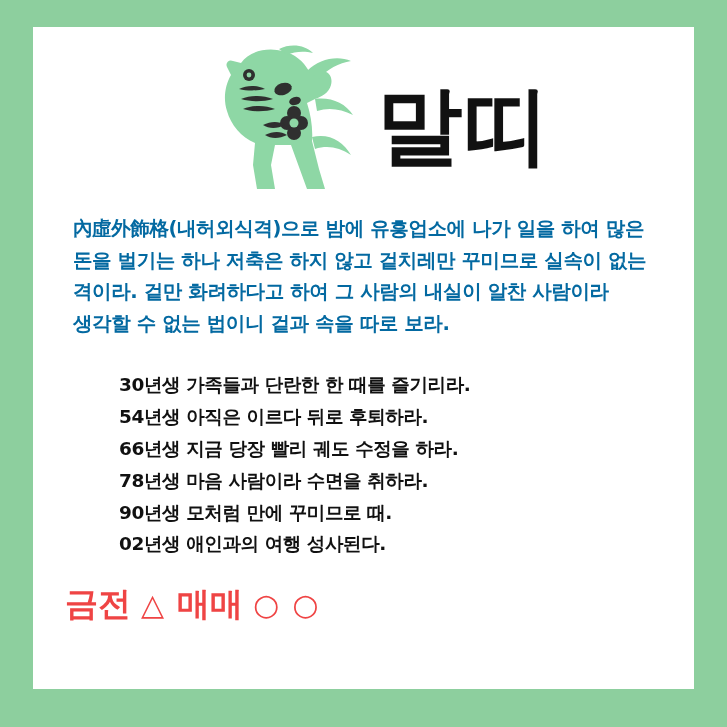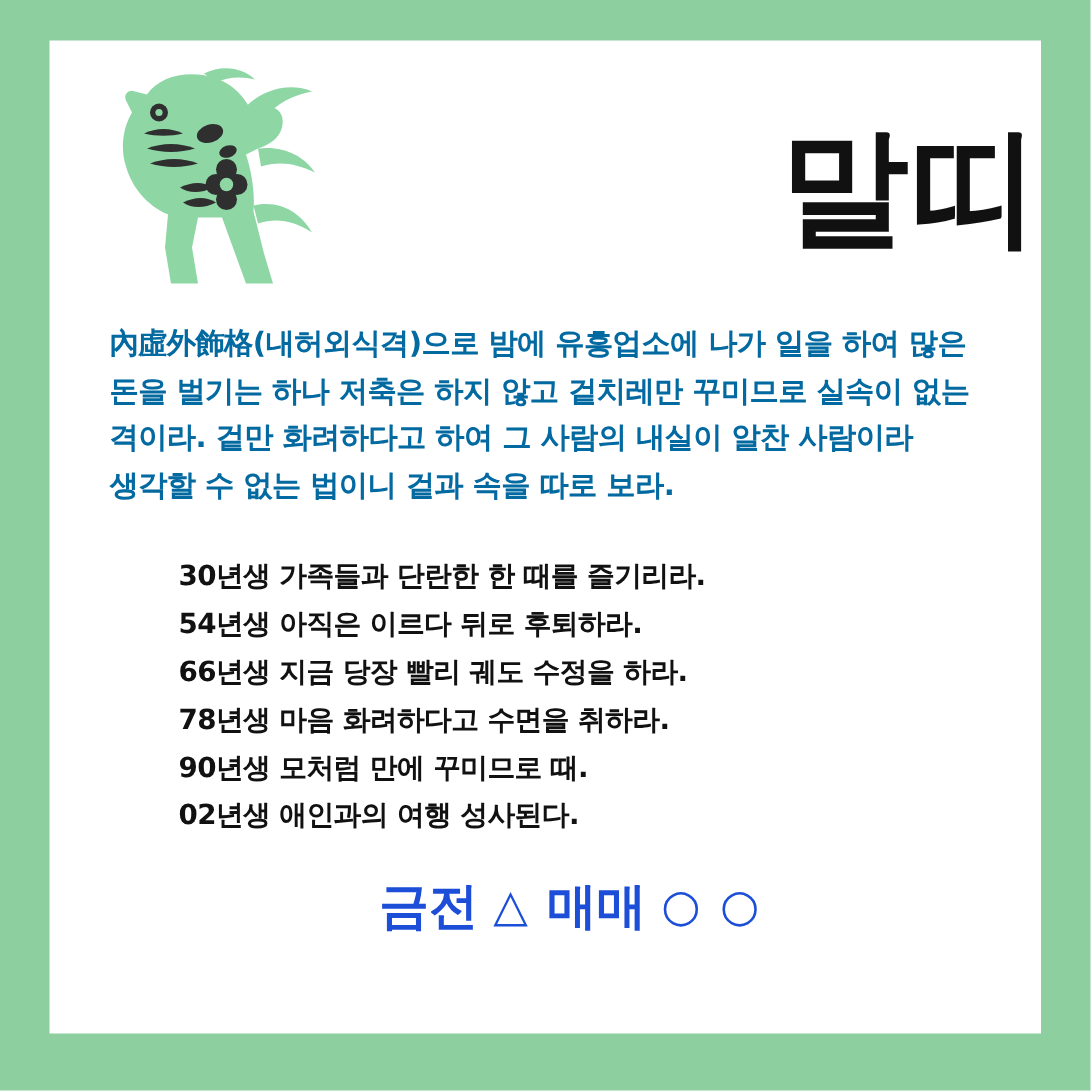"말띠" .header { justify-content: space-between -> center }
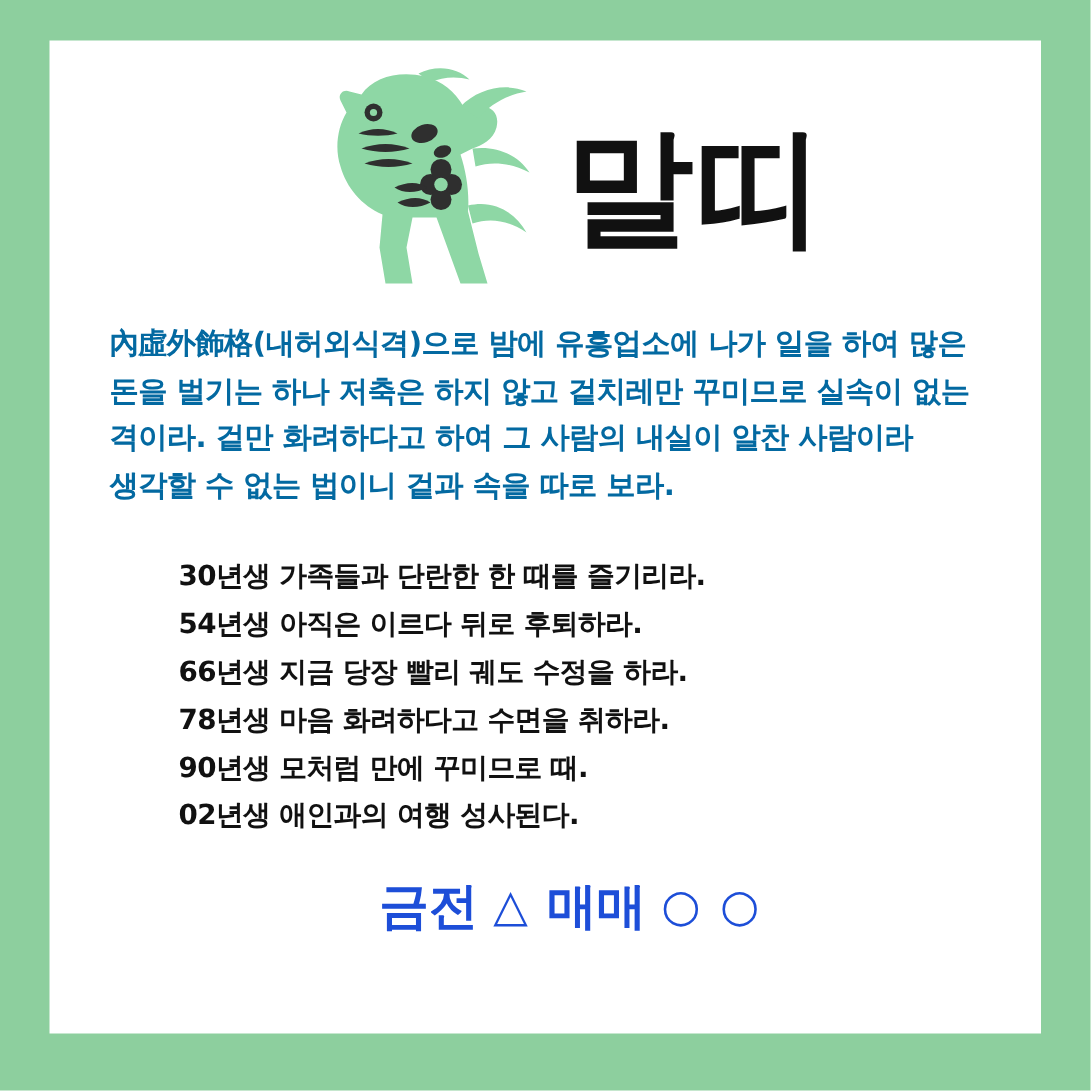"78년생 마음 화려하다고 수면을 취하라." div.year-line { text: 화려하다고 -> 사람이라 }
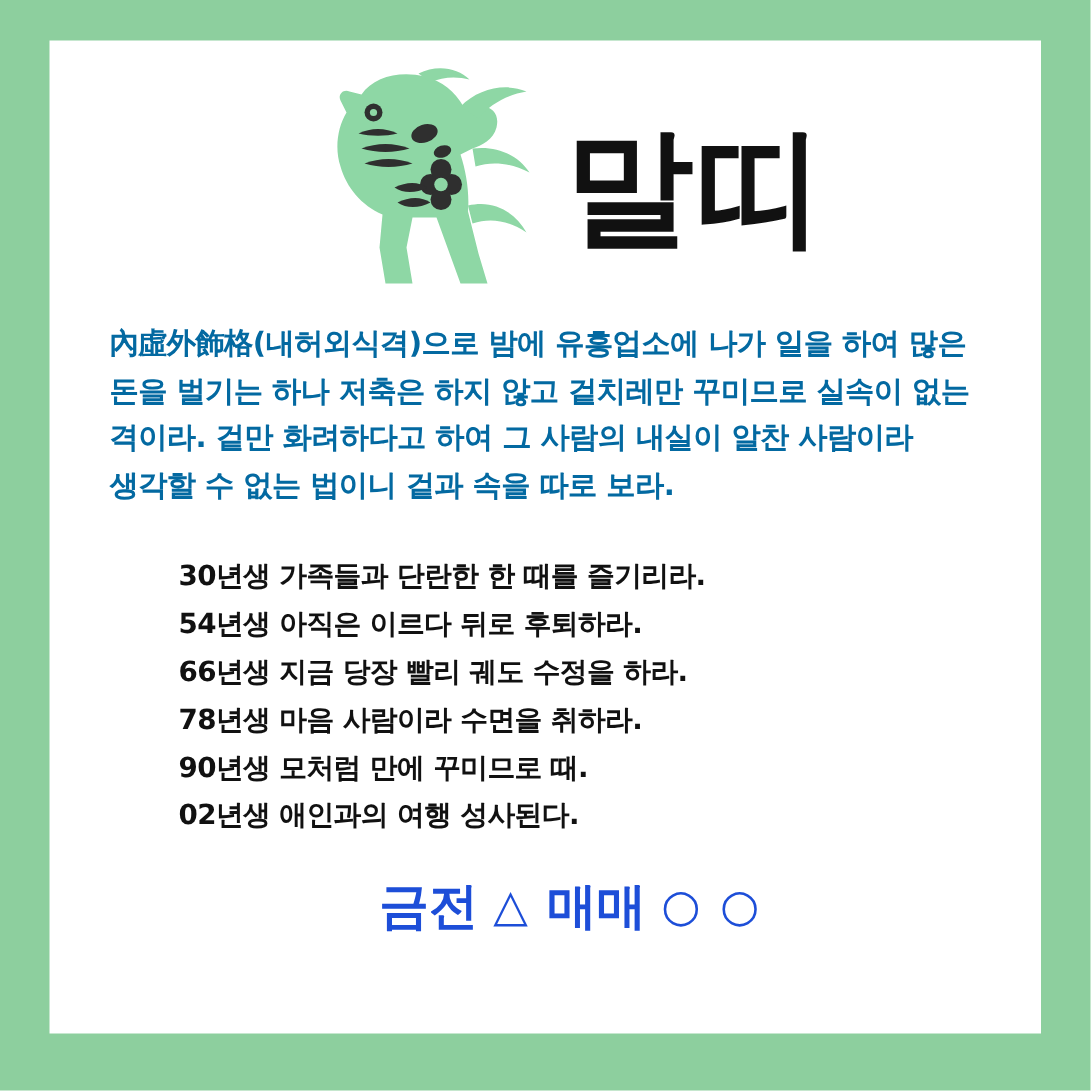"금전" .fortune-row { color: #1d4ed8 -> #ef4444; justify-content: center -> none }
